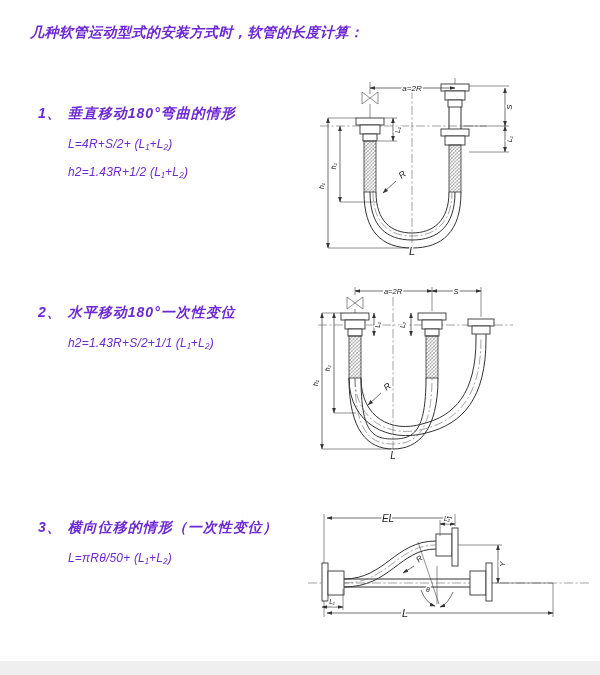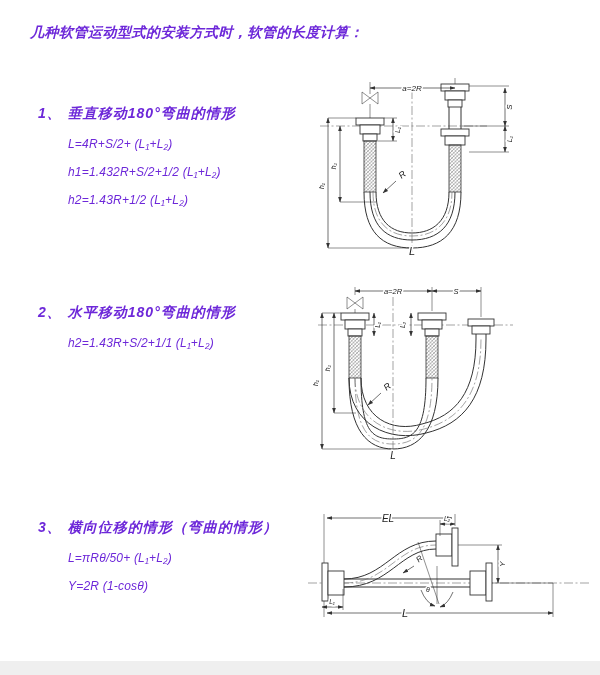"h1=1.432R+S/2+1/2 (L₁+L₂)" div.formula { html: <div>h1=1.432R+S/2+1/2 (L₁+L₂)</div> -> none }
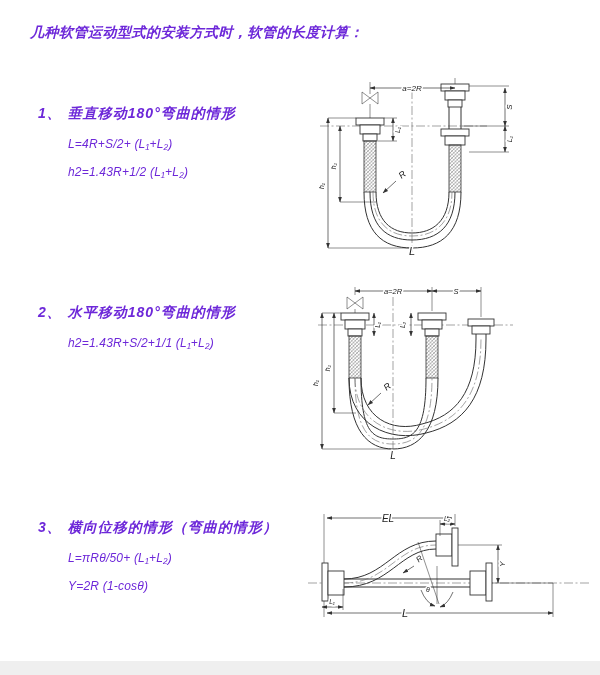"水平移动180°弯曲的情形" span { text: 弯曲的情形 -> 一次性变位 }
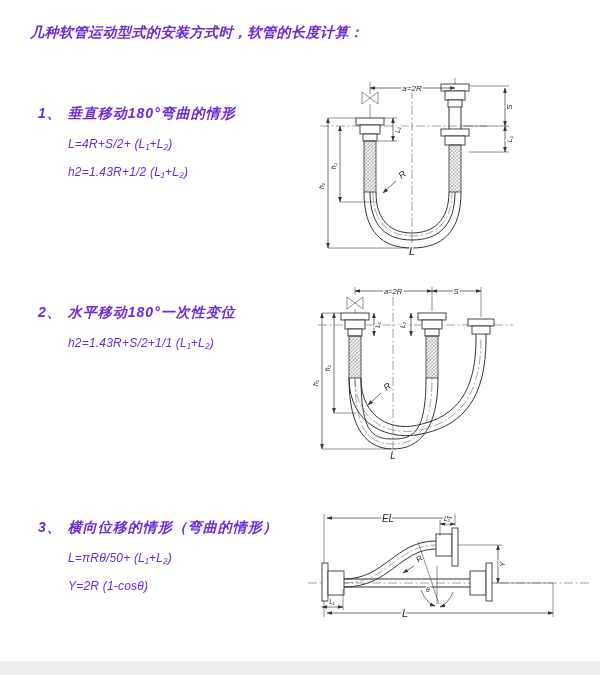"横向位移的情形（弯曲的情形）" span { text: 弯曲的情形 -> 一次性变位 }
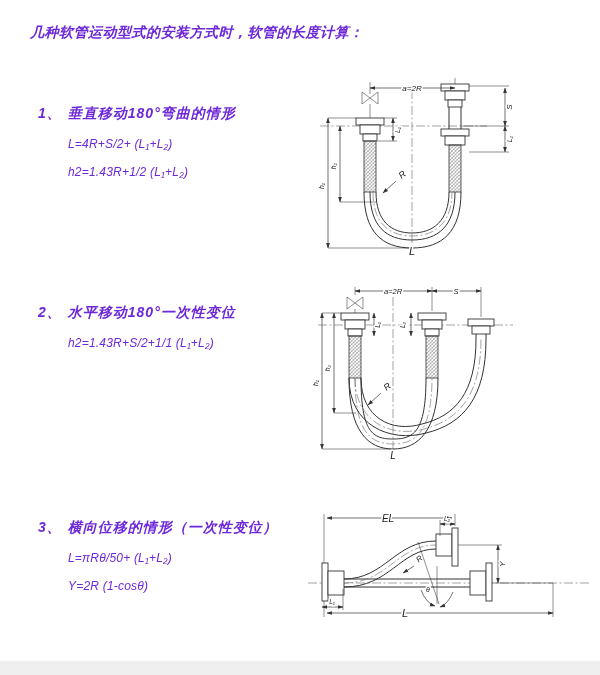"Y=2R (1-cosθ)" div.formula { html: <div>Y=2R (1-cosθ)</div> -> none }
